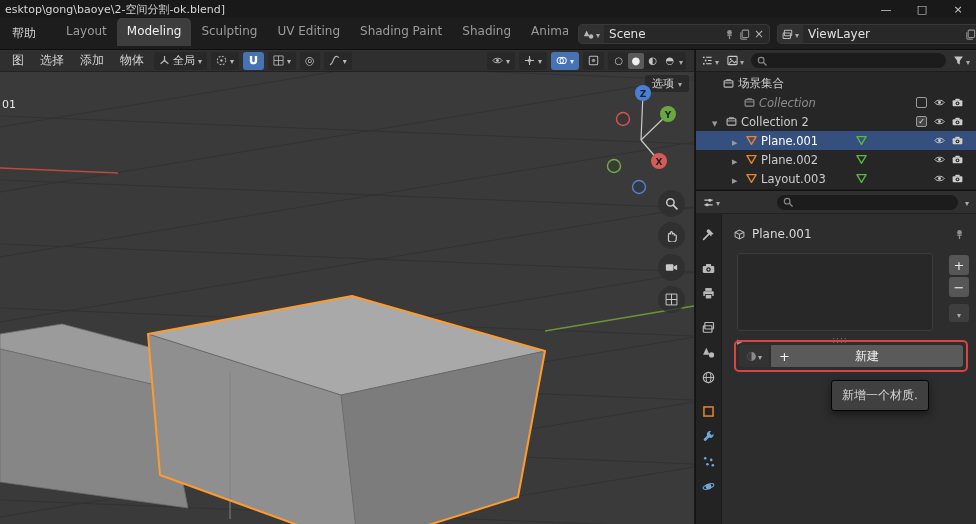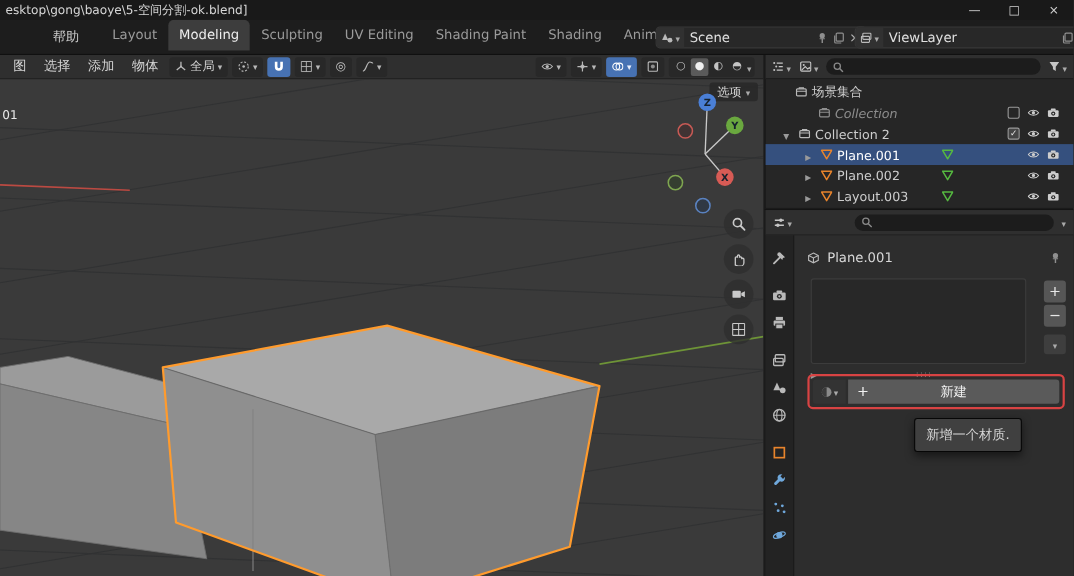"esktop\gong\baoye\5-空间分割-ok.blend]" span.title { text: 5- -> 2- }
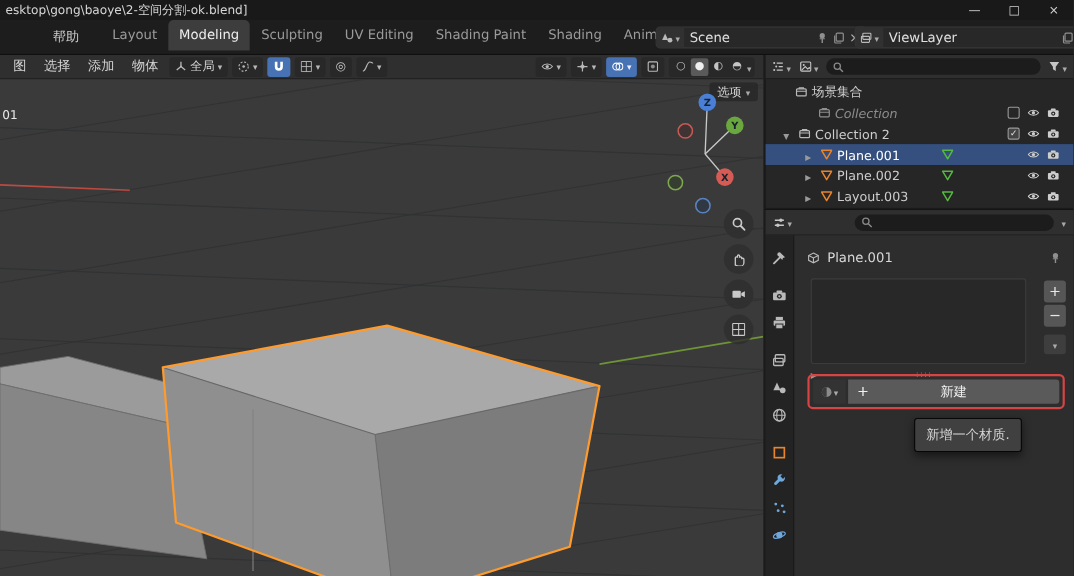"帮助" .menu-help { margin-left: 36px -> none }
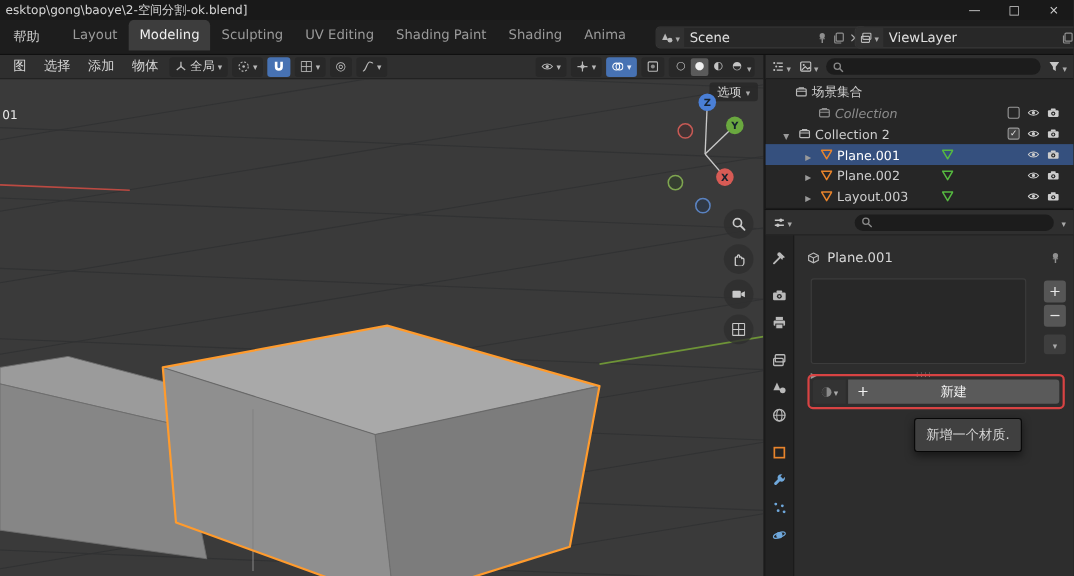"Scene" .db-scene { margin-left: 18px -> none }
